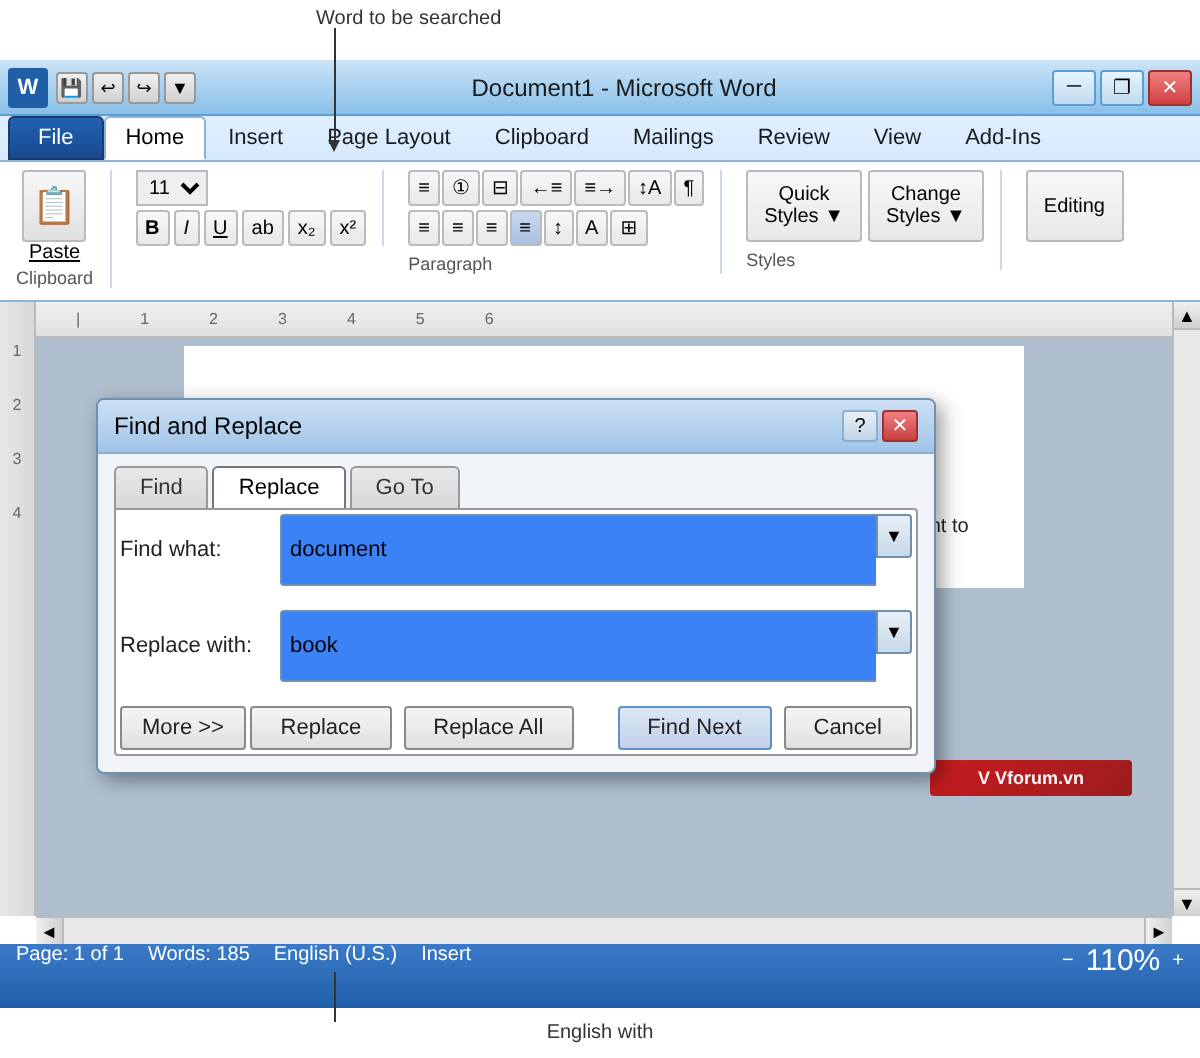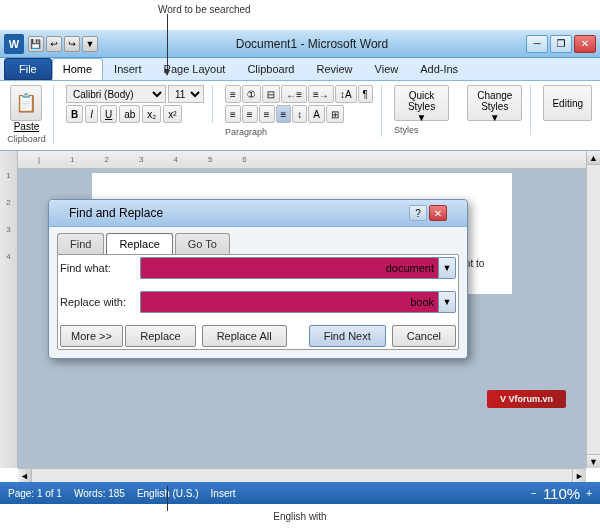"Mailings" div.ribbon-tab { html: none -> <div>Mailings</div> }
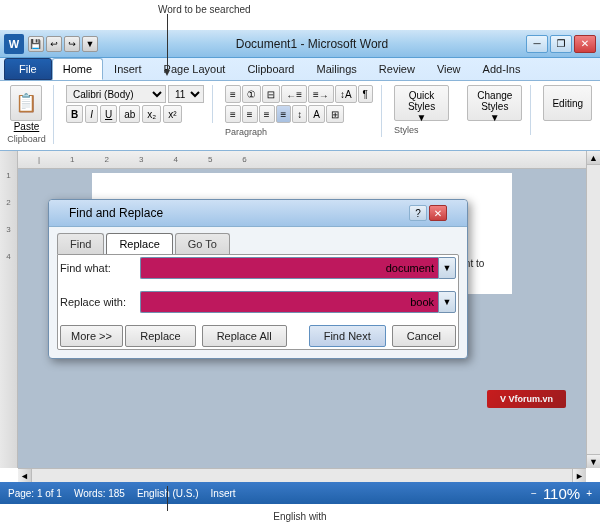"Calibri (Body)" select.font-select { html: <select> <option>Calibri (Body)</option> </select> -> none }
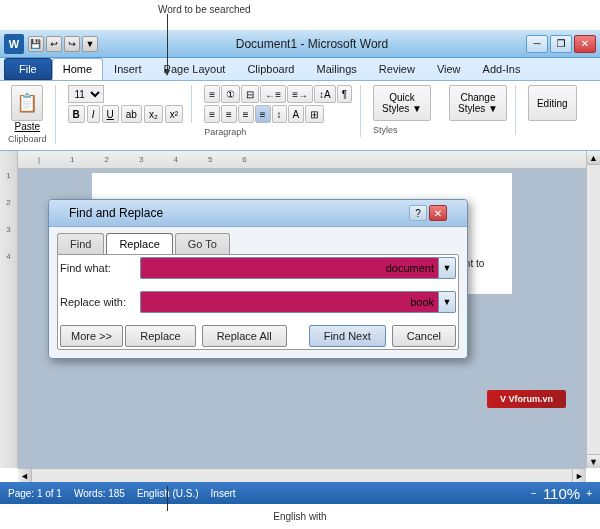"Quick" div { gap: 18px -> 3px }
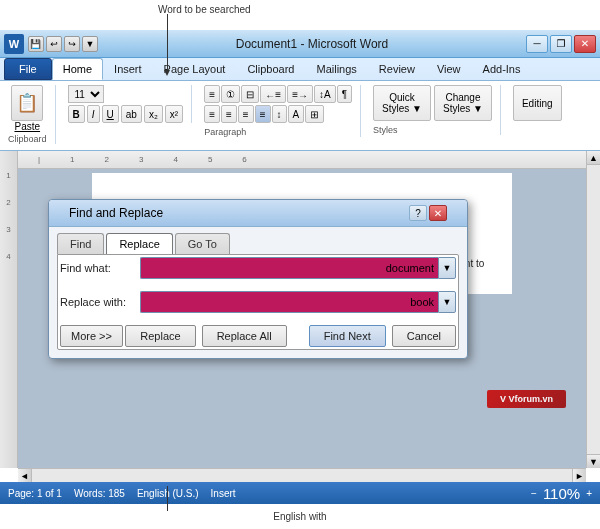"Find and Replace" .dialog-title { padding: 5px 20px -> 5px 8px }
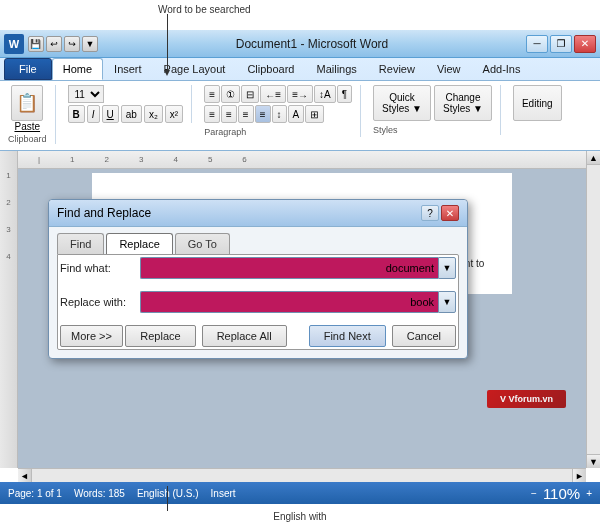"document" .field-input { background: #be185d -> #3b82f6; height: 22px -> 36px; text-align: right -> none }
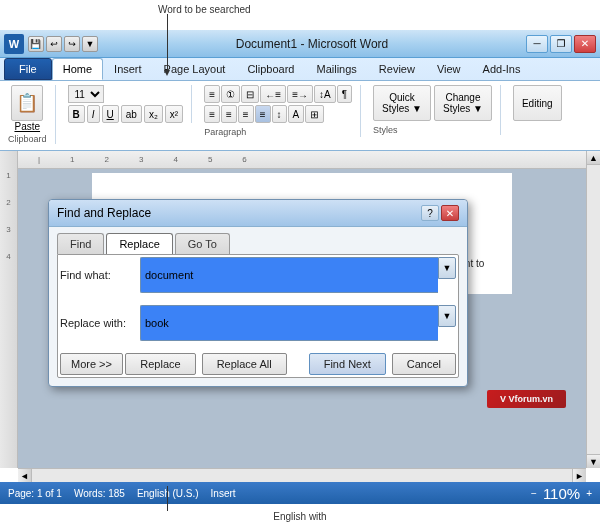"V Vforum.vn" .watermark-img { padding: 4px 13px -> 4px 24px }
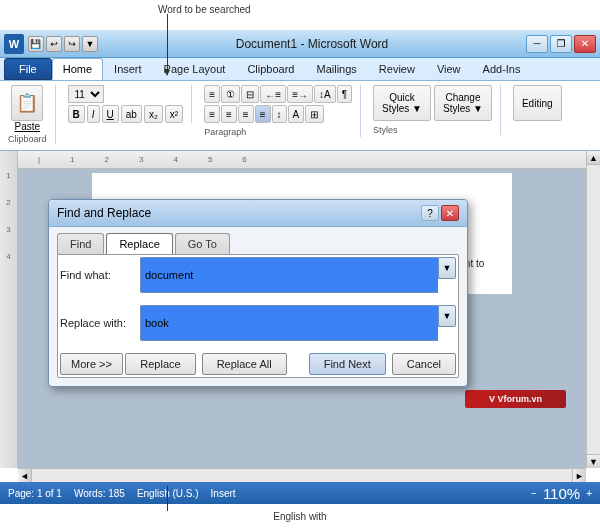"Page: 1 of 1" .status-bar { align-items: center -> flex-start; height: 22px -> 32px }
